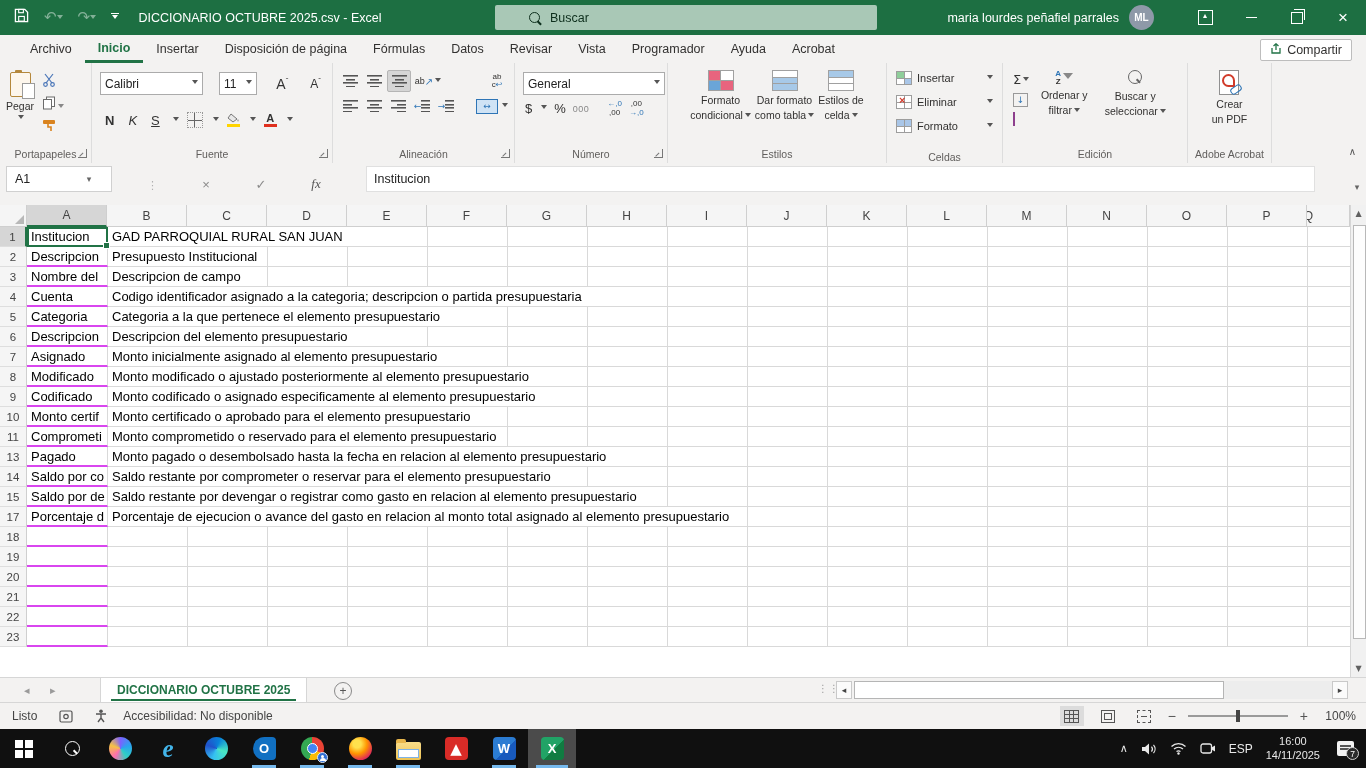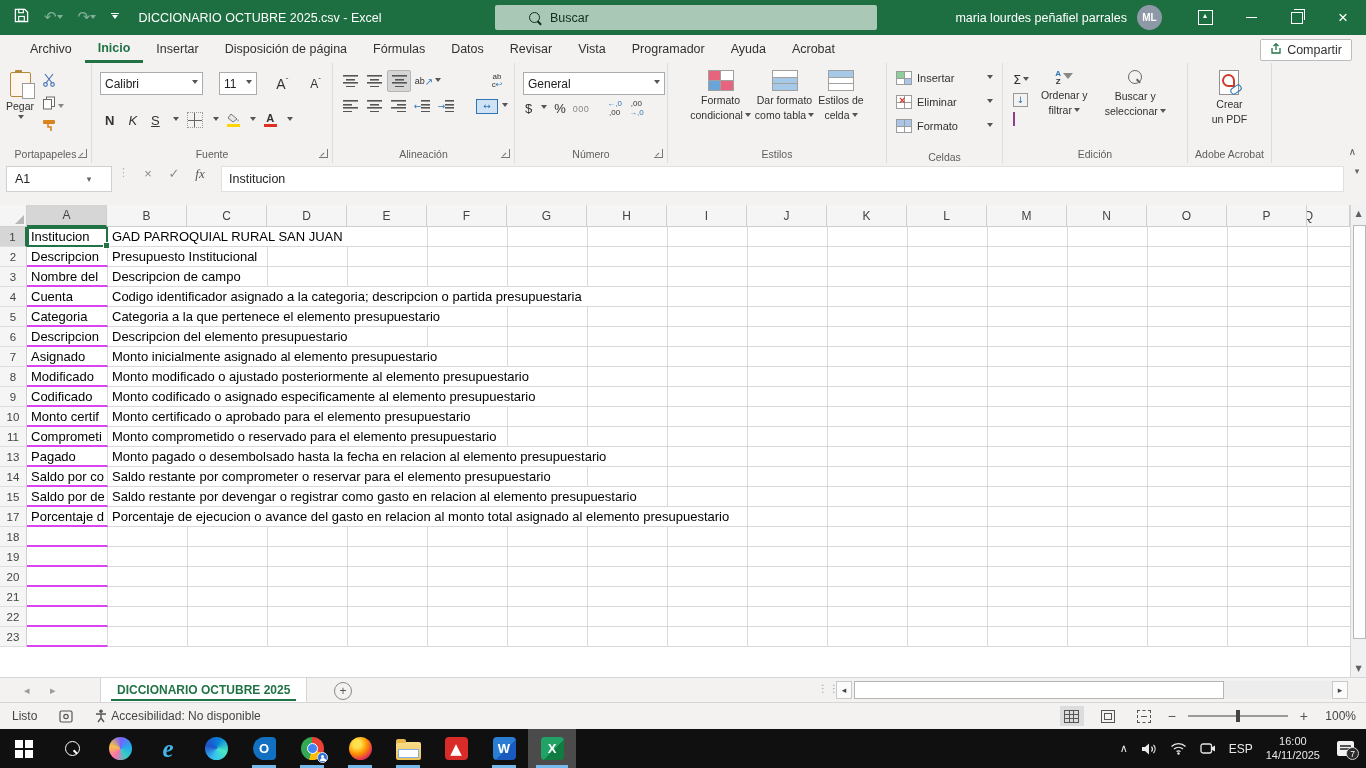"ML" .avatar { margin-right: 20px -> 28px }
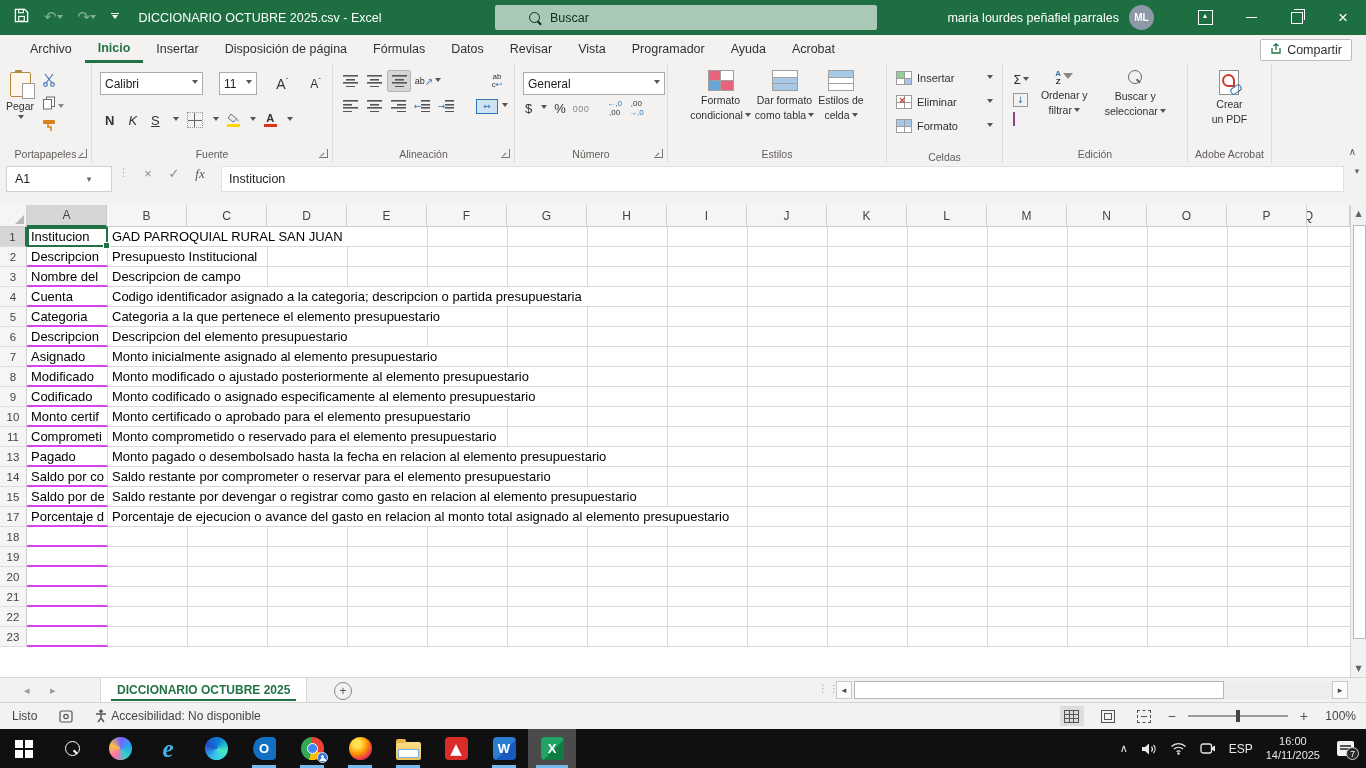"A1" .fbar .inner { align-items: flex-start -> flex-end; gap: none -> 29px }
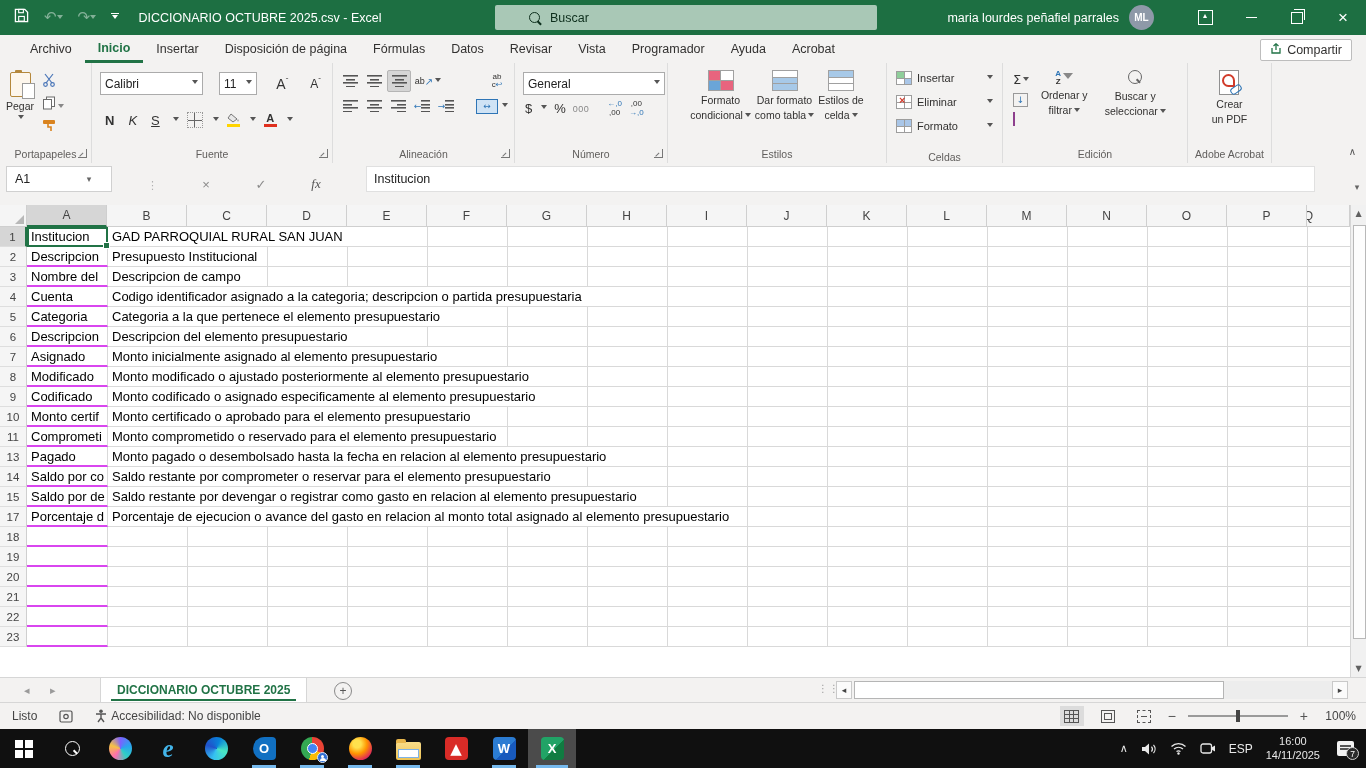"Accesibilidad: No disponible" .sic { gap: 4px -> 16px }
